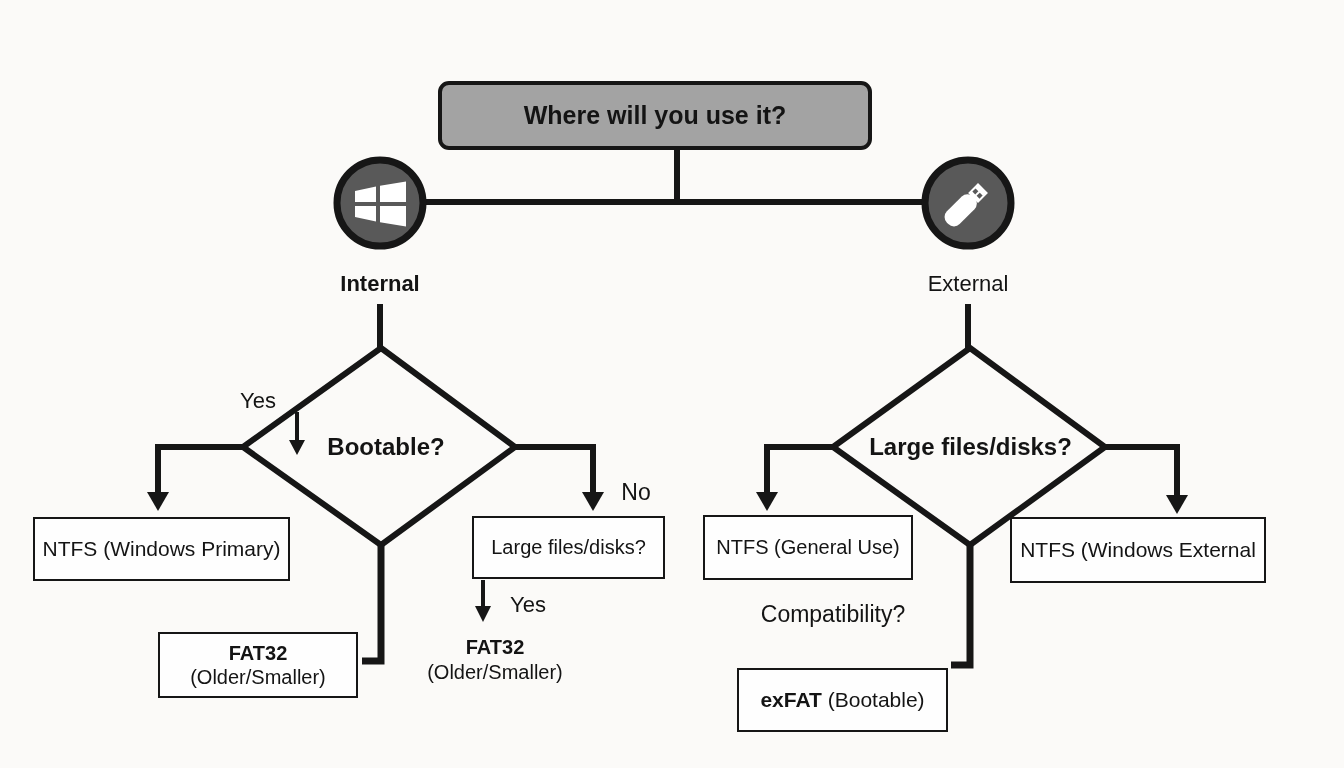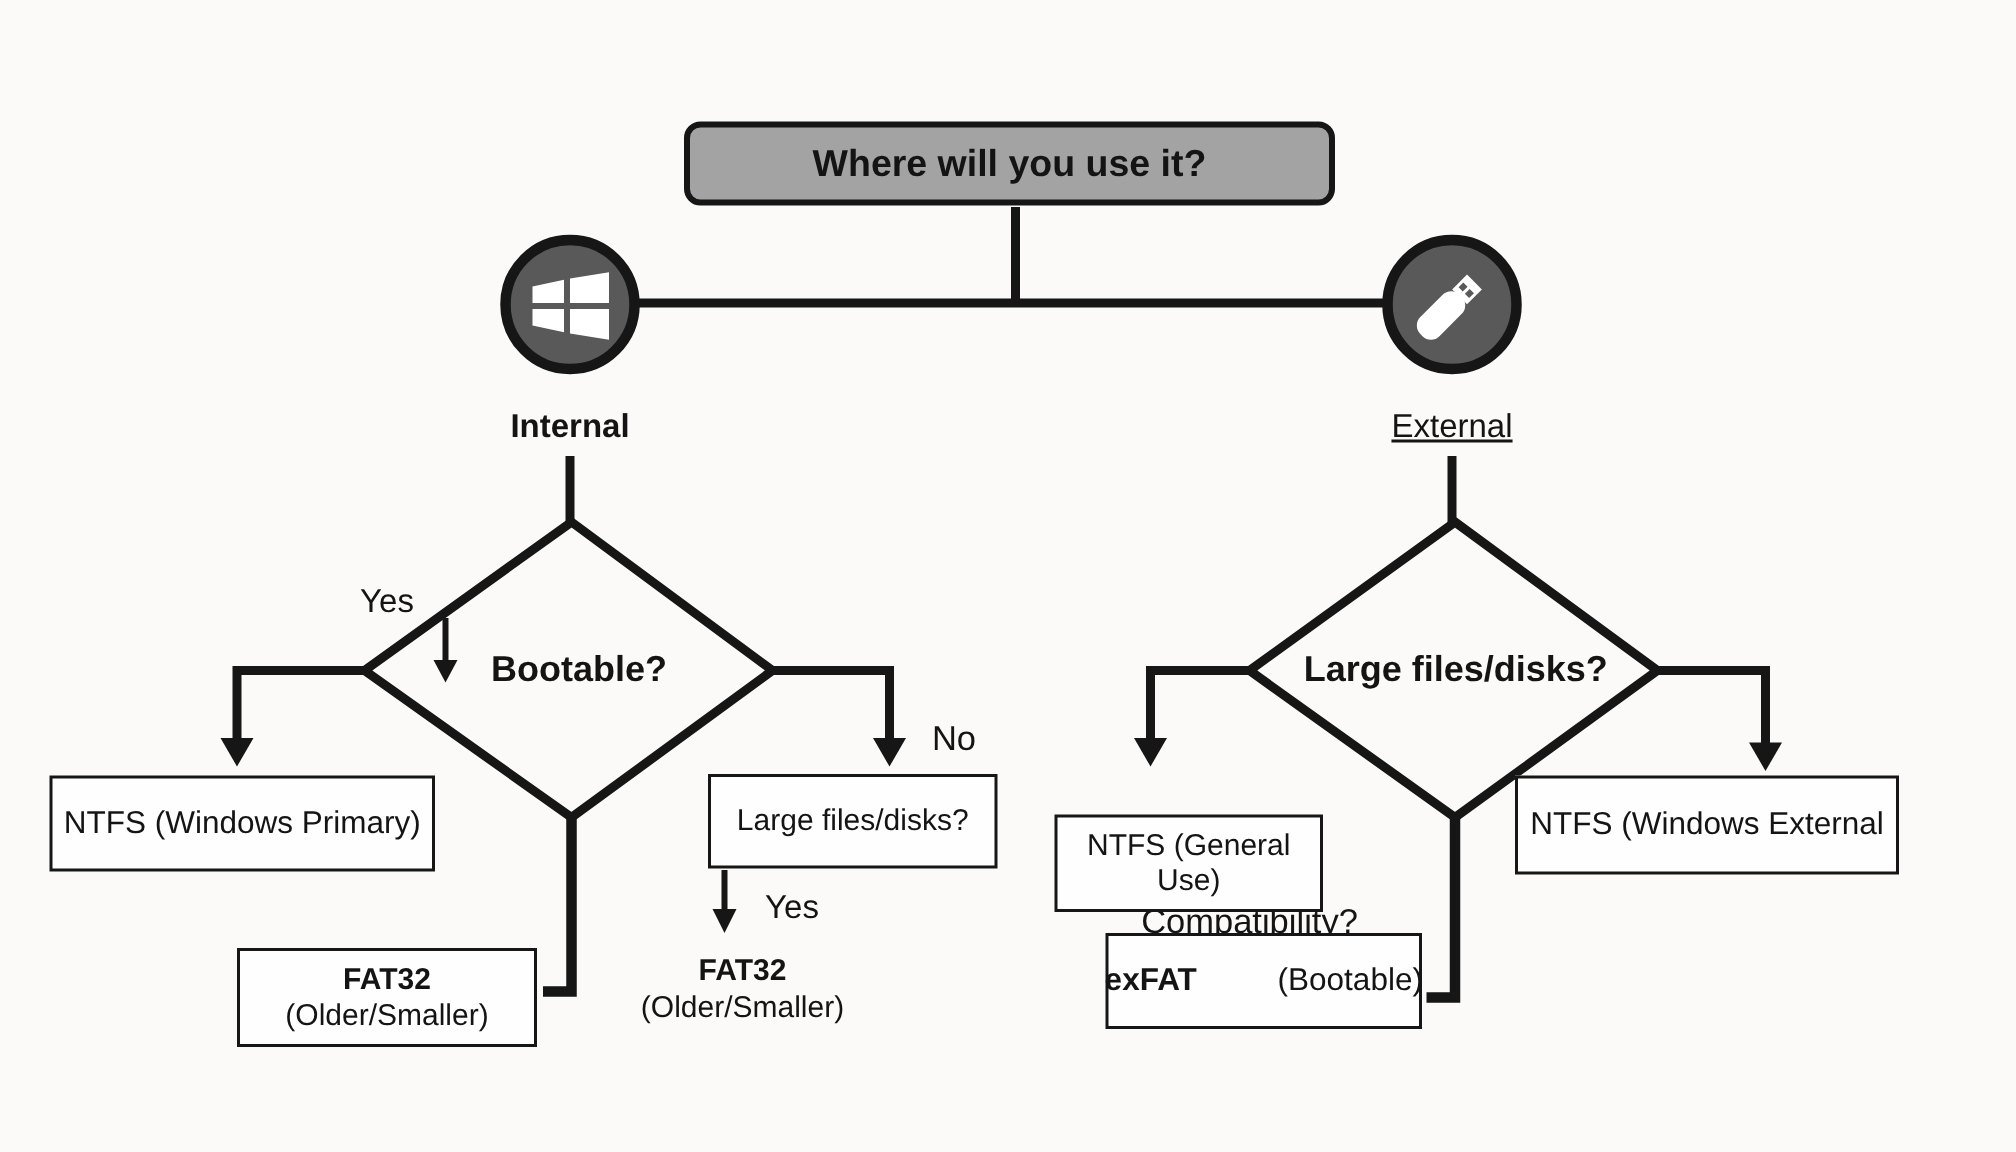"Where will you use it?" .root-box { height: 56px -> 69px; left: 456px -> 438px }
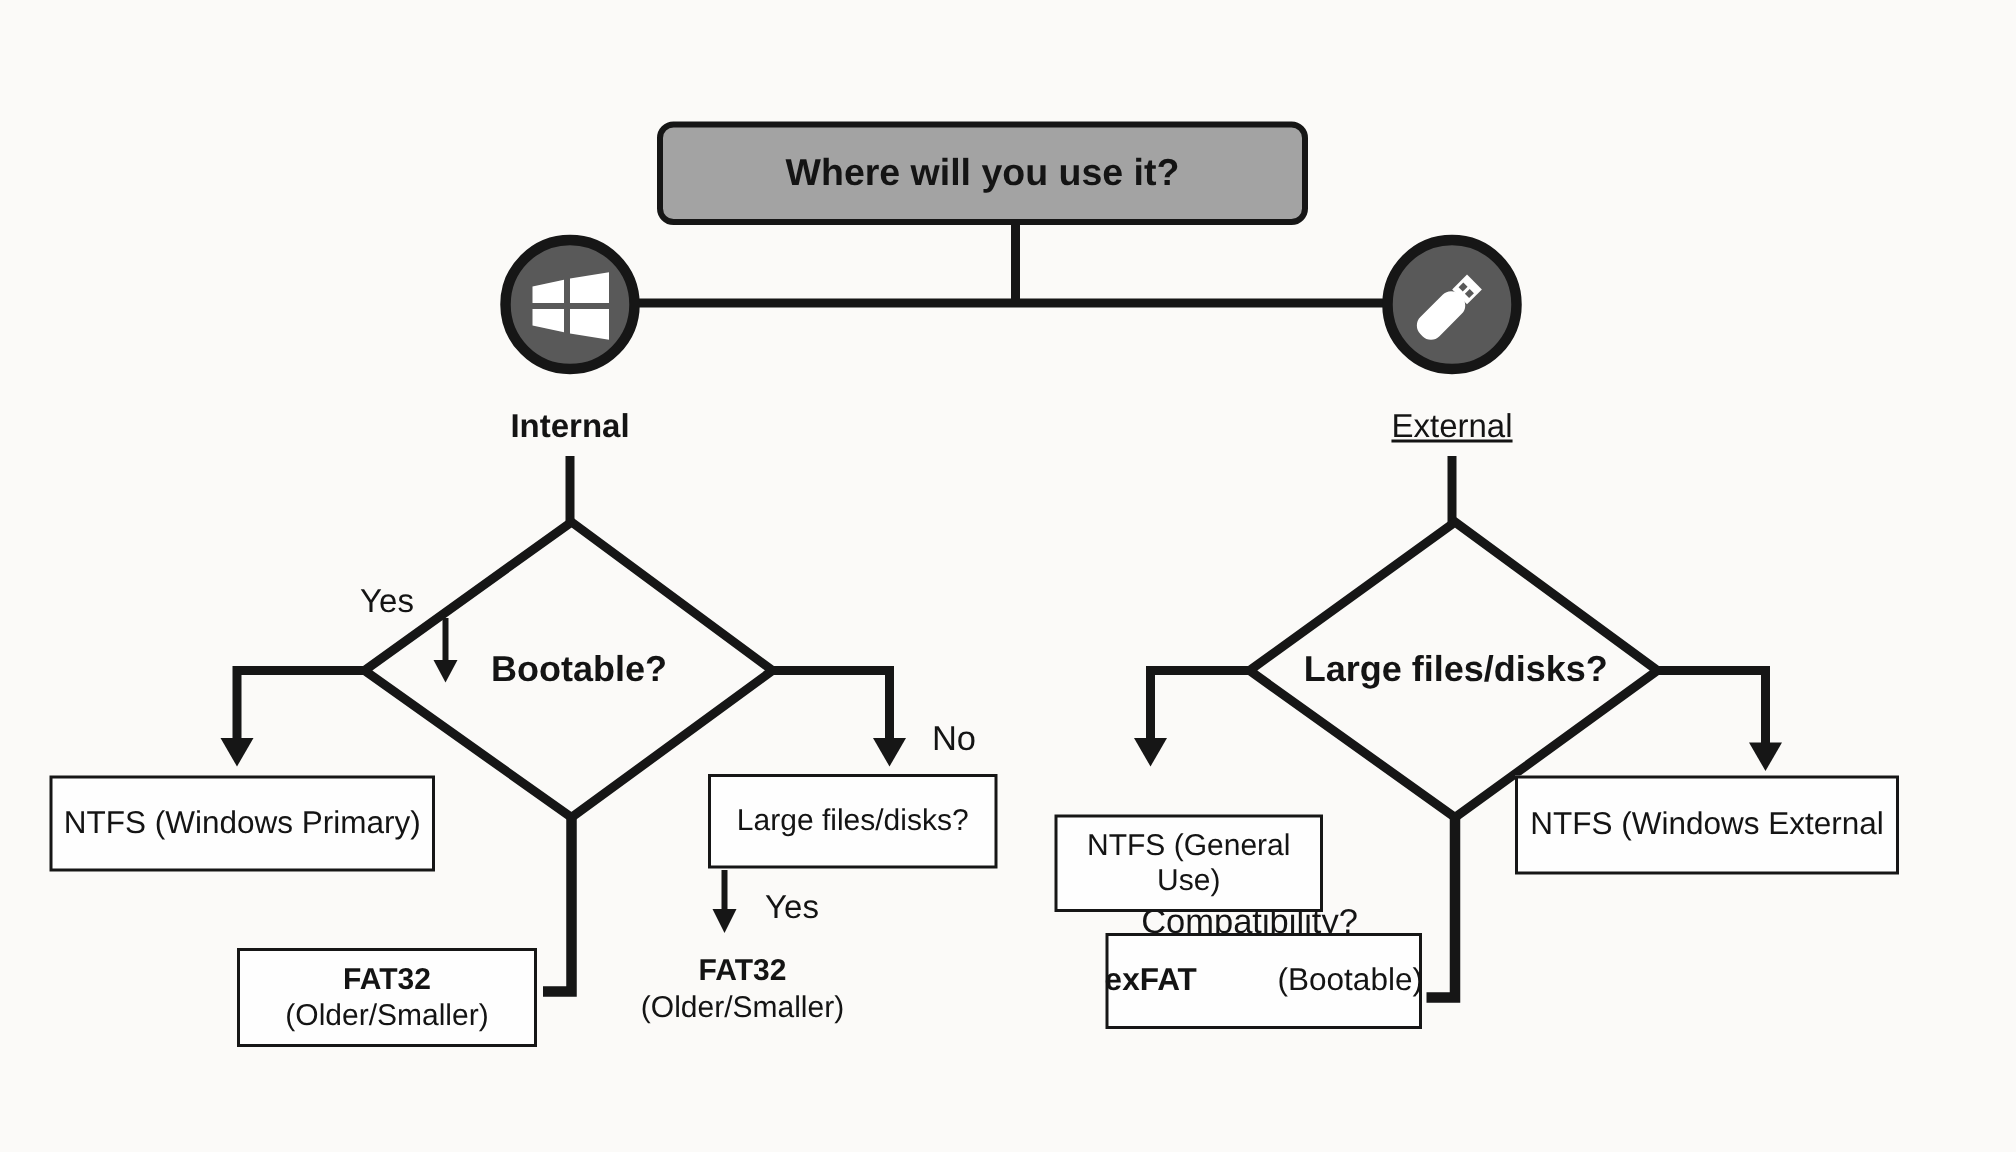"External" .lbl-external { text-decoration: underline -> none }
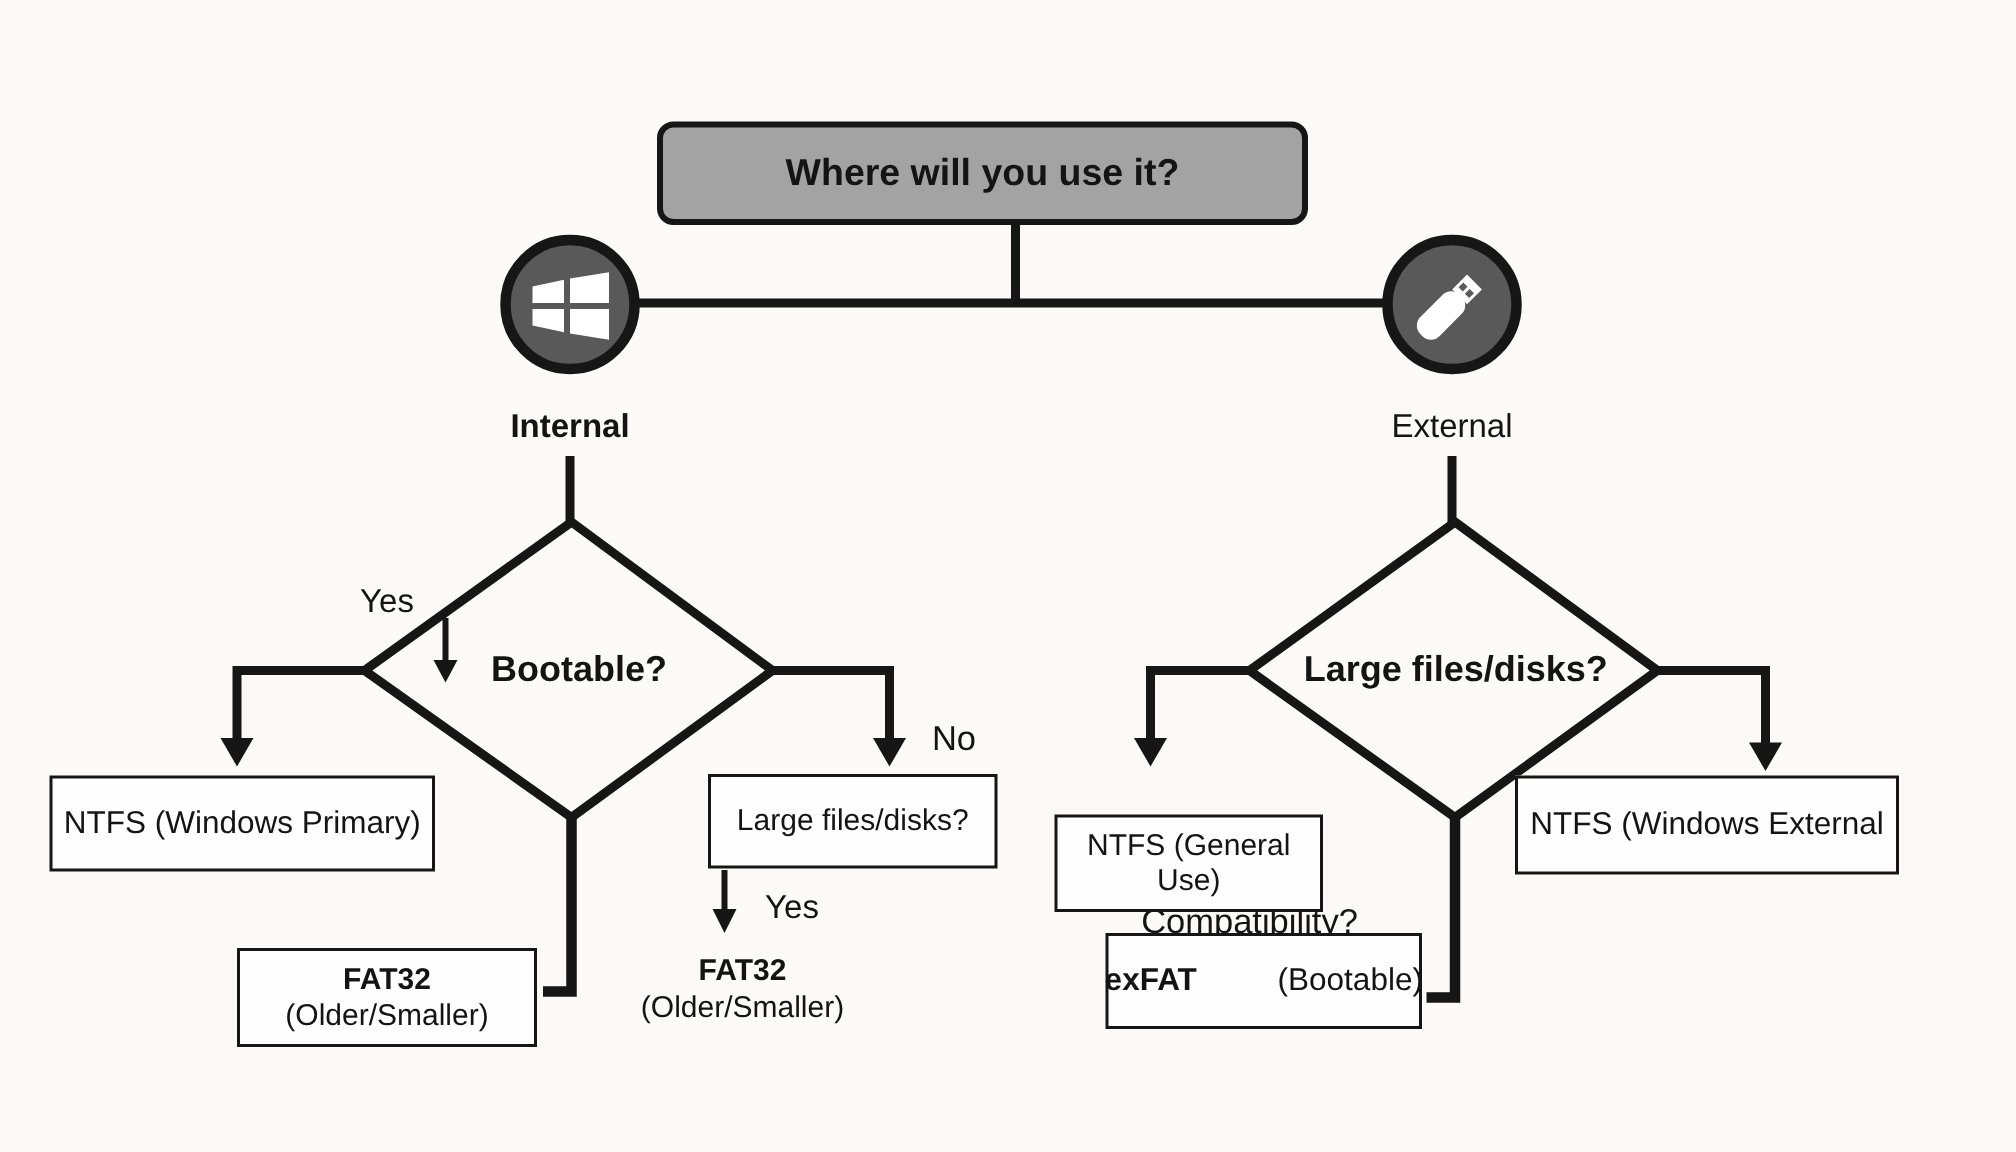"NTFS (General Use)" .box-ntfs-general { margin-top: 28px -> none; width: 179px -> 210px }
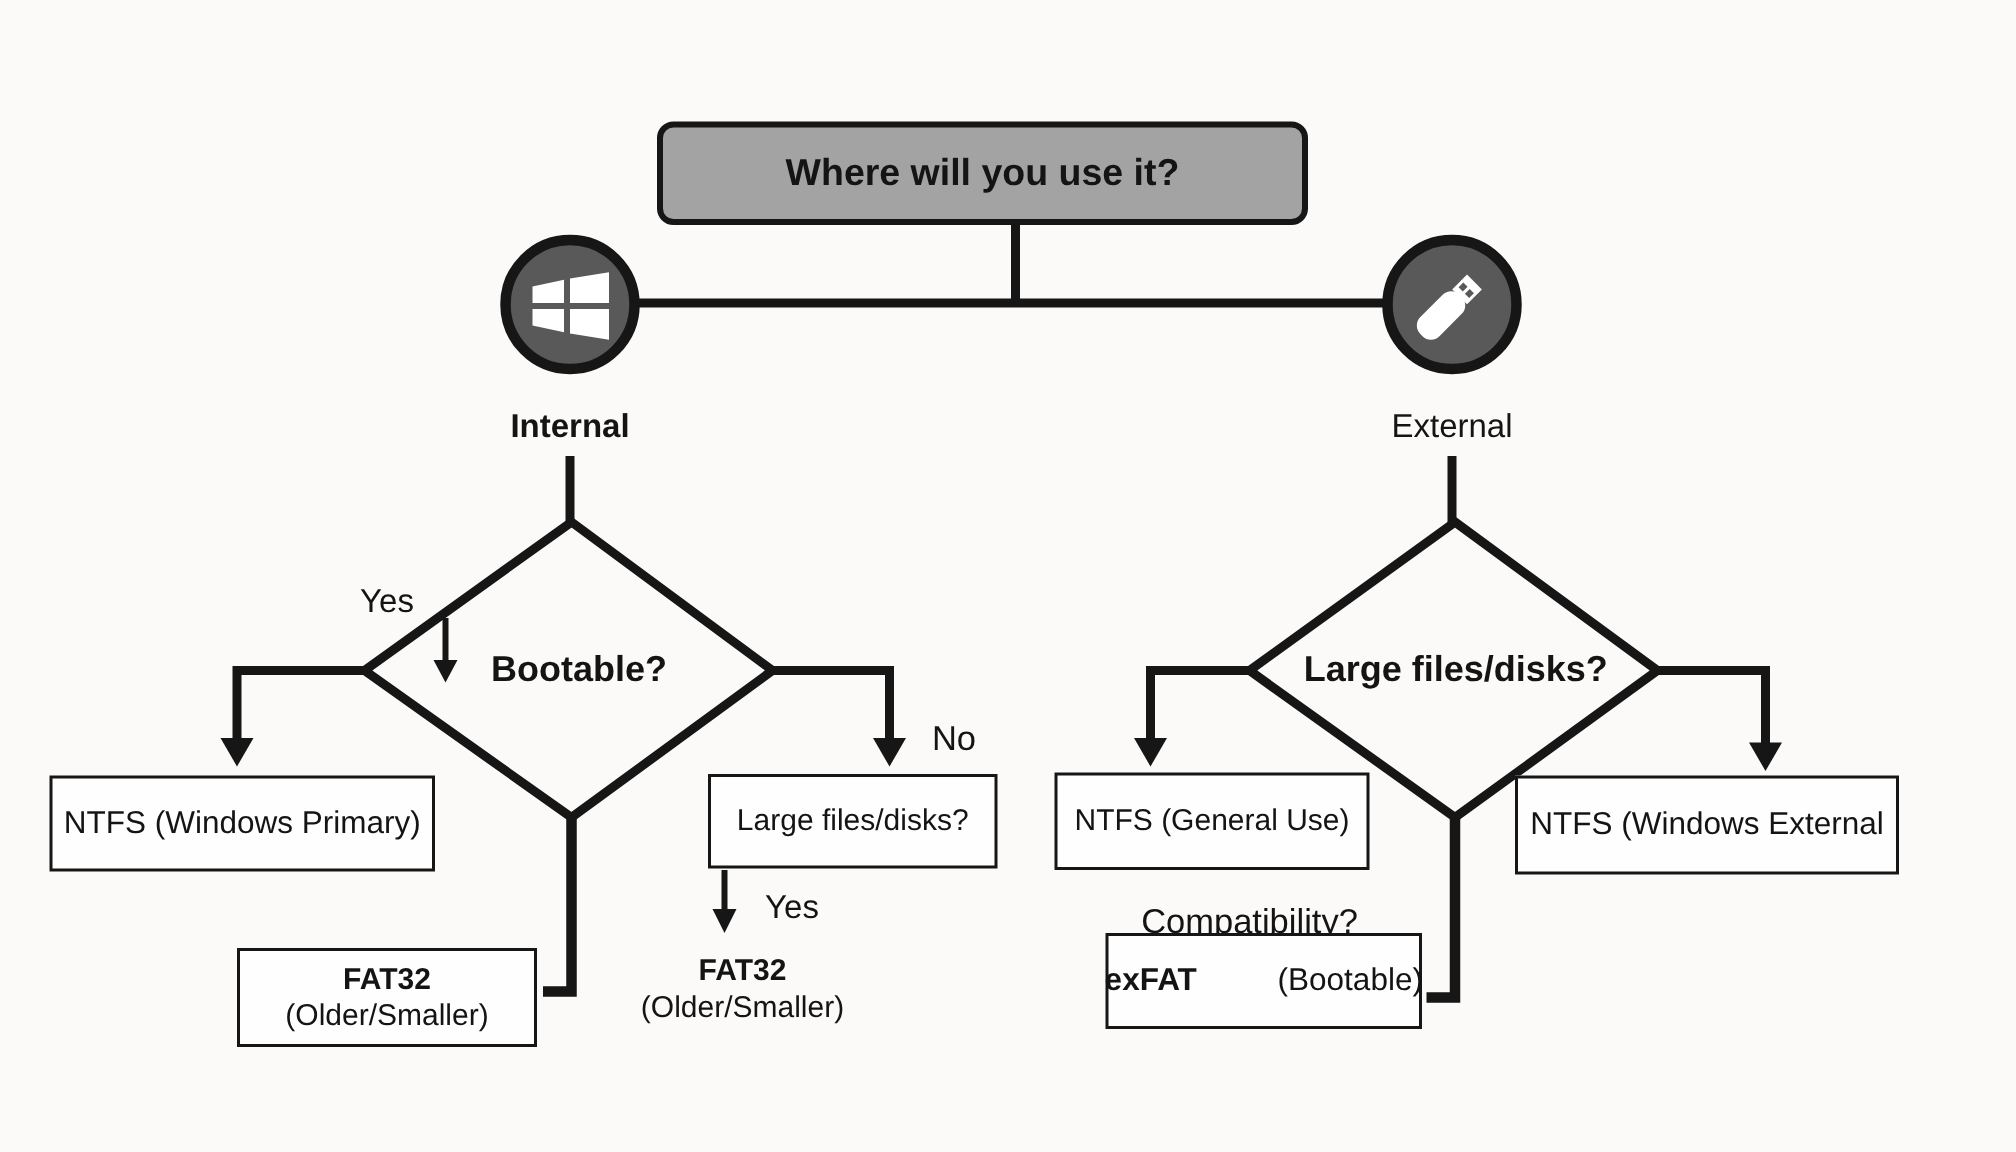"exFAT" .box-exfat { gap: 24px -> none; top: 622px -> 668px }
